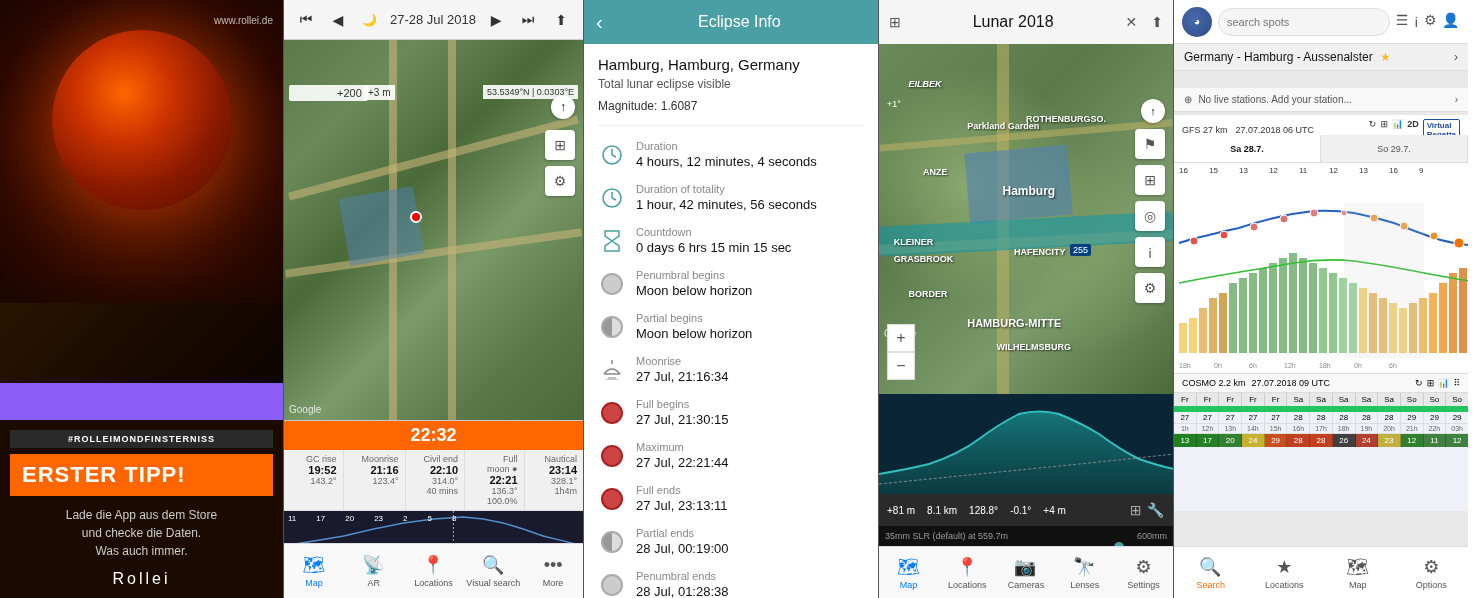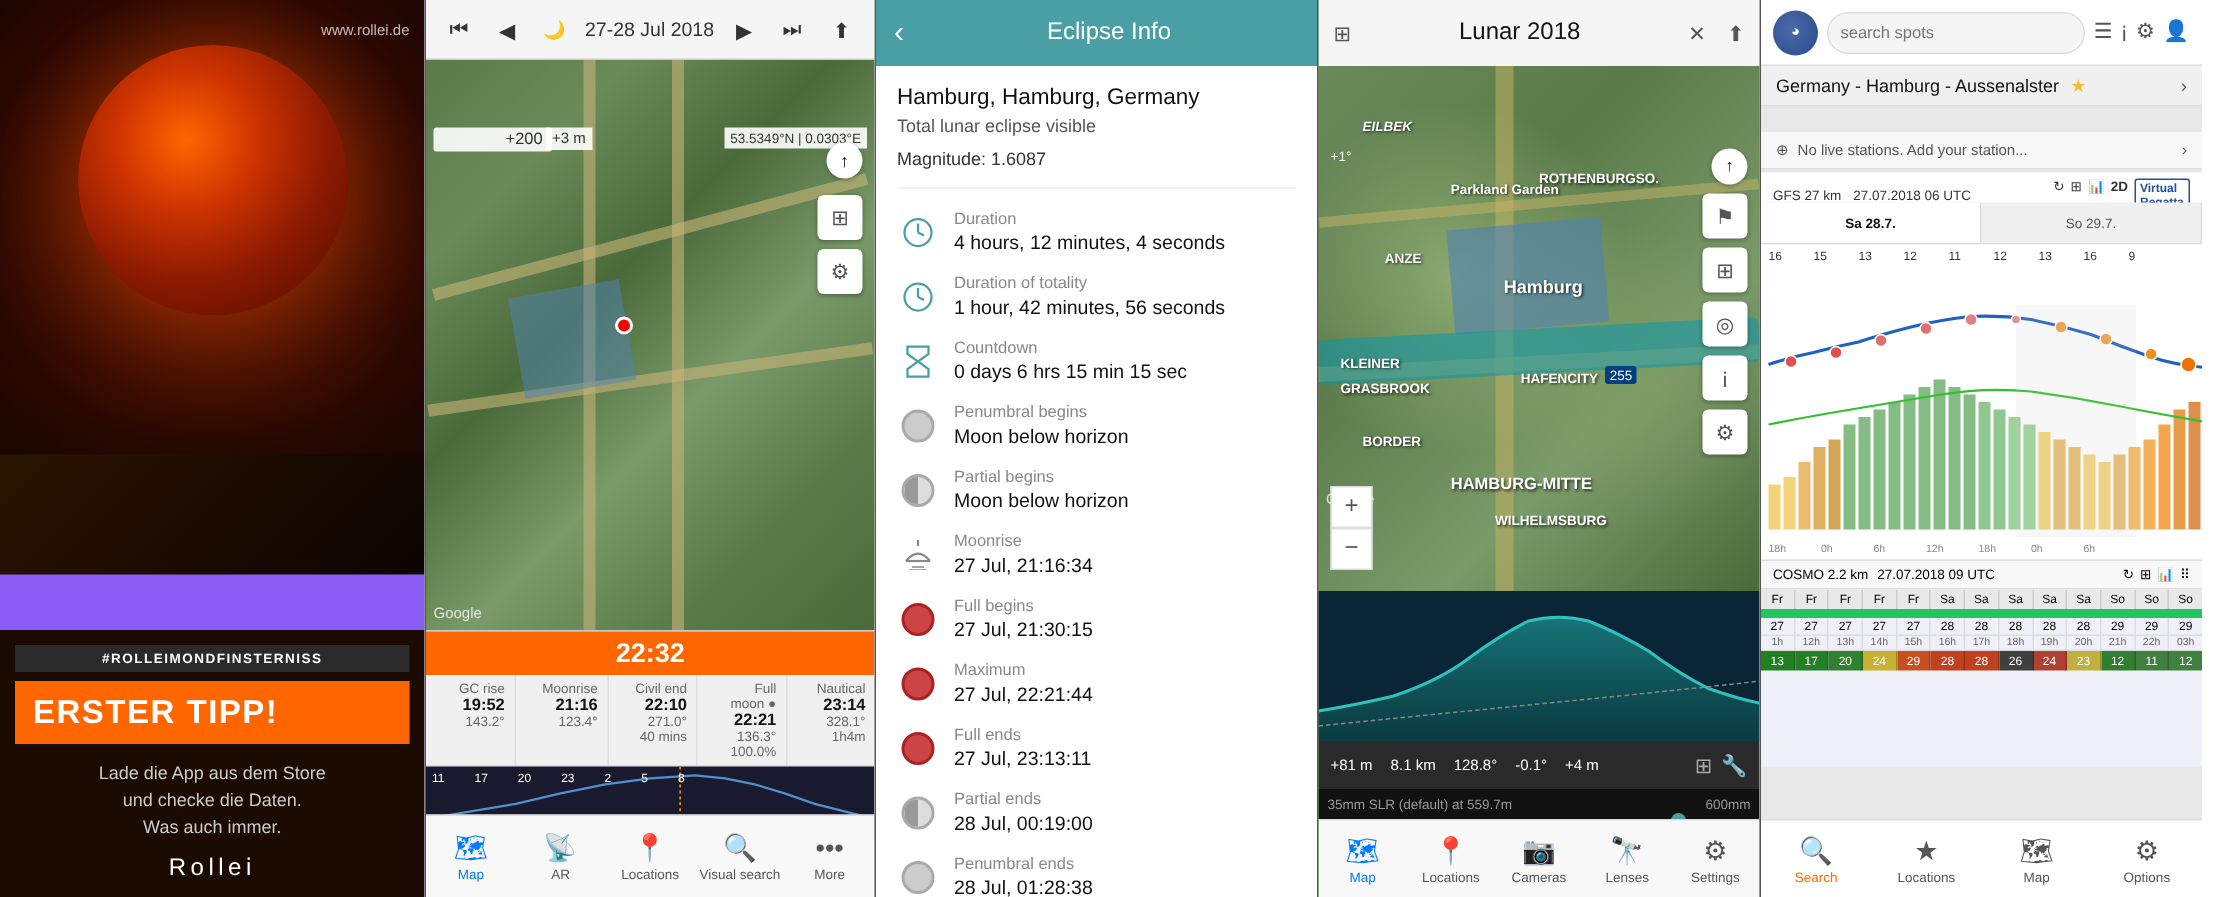"271.0°" div.map2-data-sub { text: 271.0 -> 314.0 }
